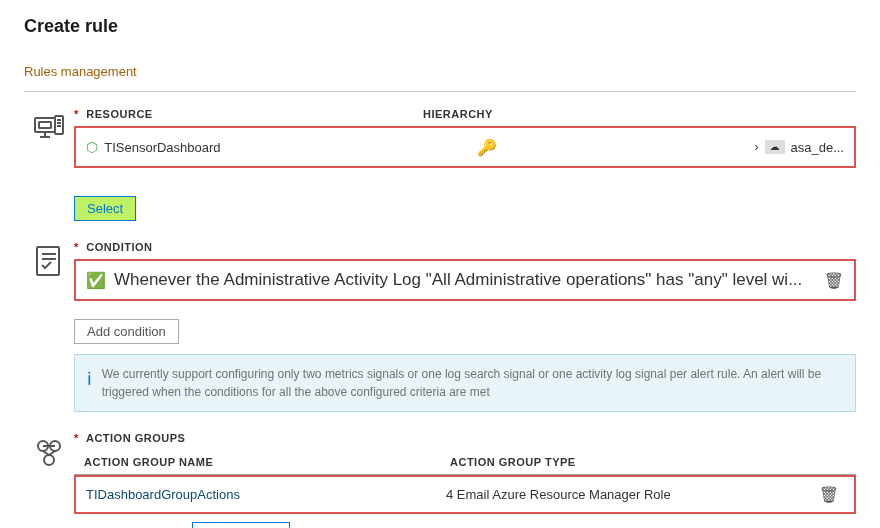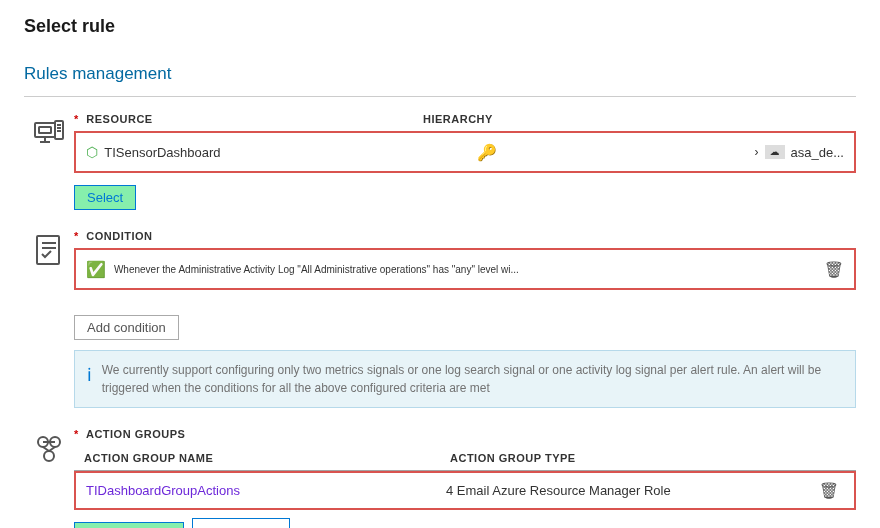"Select rule" div.page-title { text: Select -> Create }
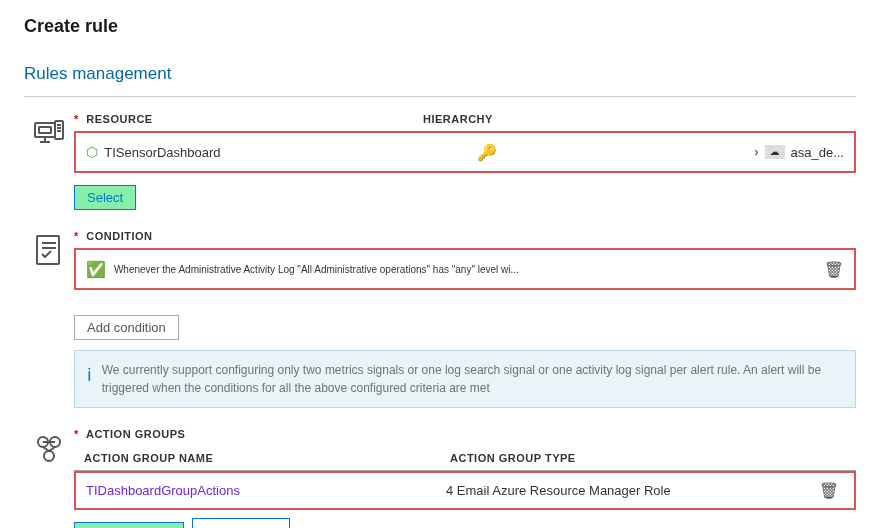"Rules management" .page-subtitle { color: #0369a1 -> #a16207; font-size: 17px -> 13px }
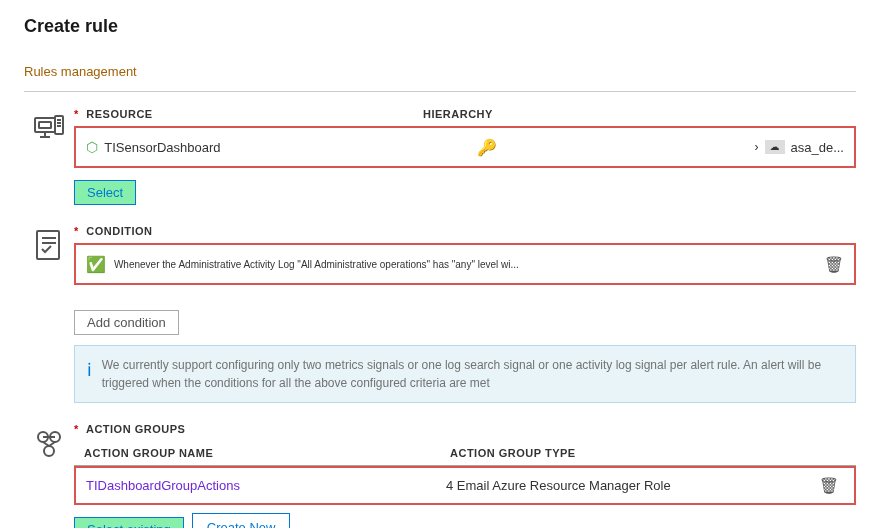"Select" .select-btn { background: #86efac -> #bef264; margin-top: 4px -> 20px }
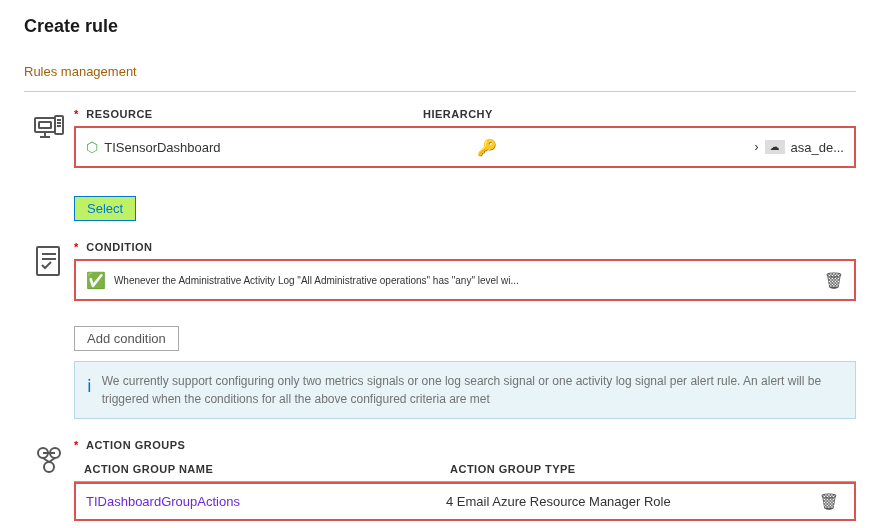"Whenever the Administrative Activity Log" .condition-text { font-size: 10px -> 17px }
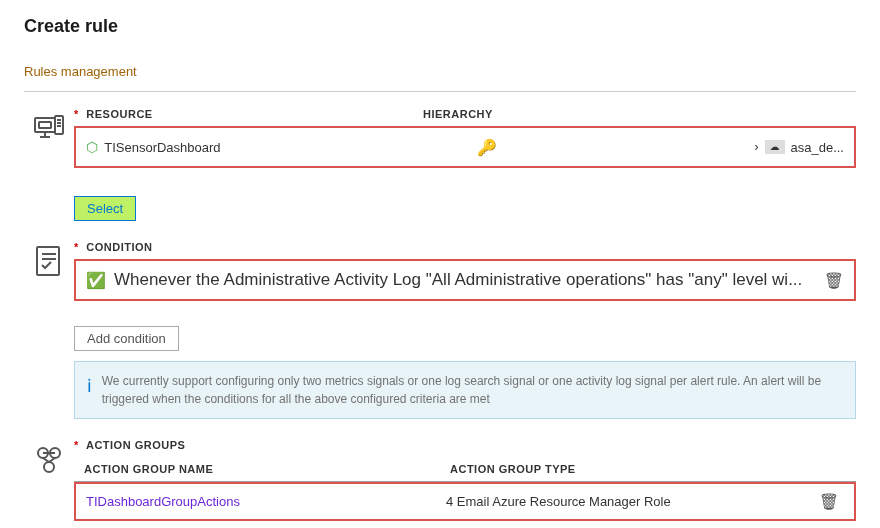"Add condition" .add-condition-btn { margin-top: 17px -> 10px }
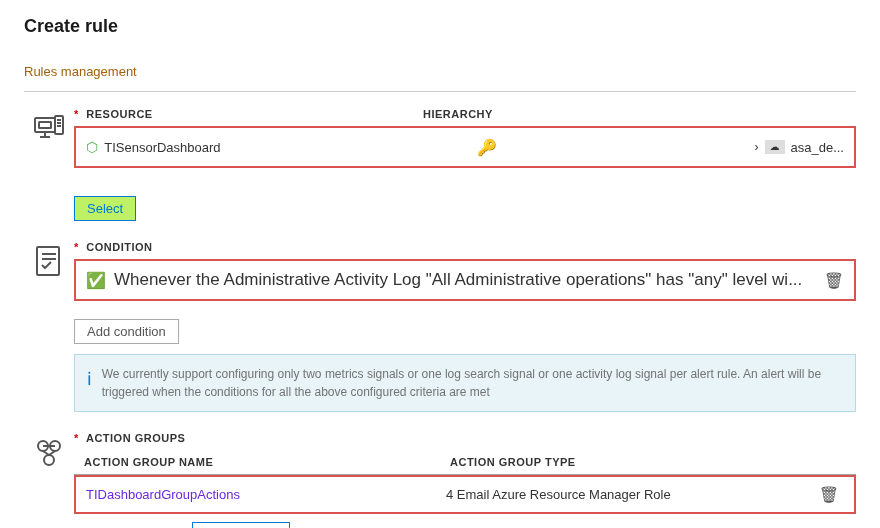"TIDashboardGroupActions" .ag-name { color: #6d28d9 -> #0c4a6e }
